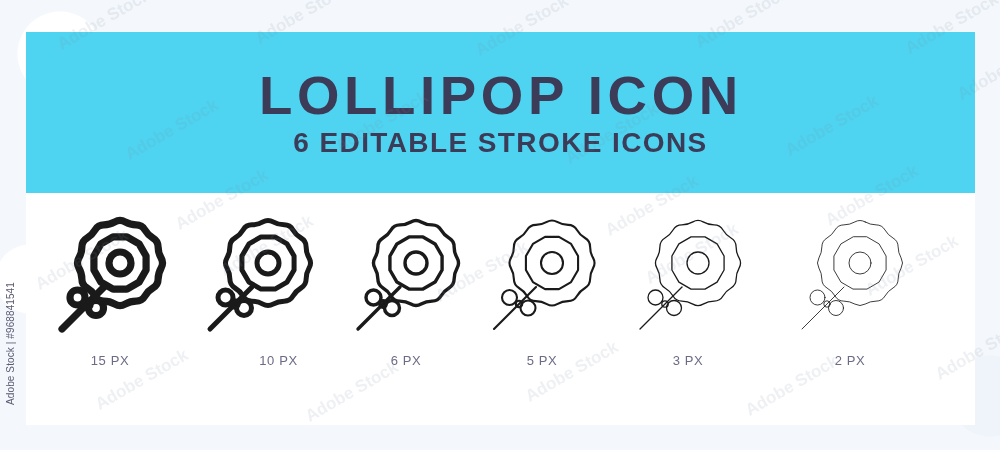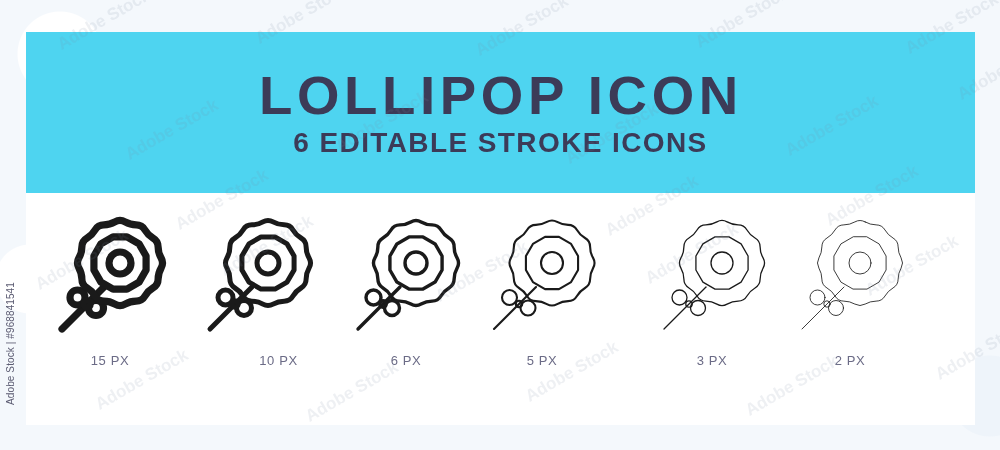"3 PX" div.icon-cell { left: 612px -> 588px }
